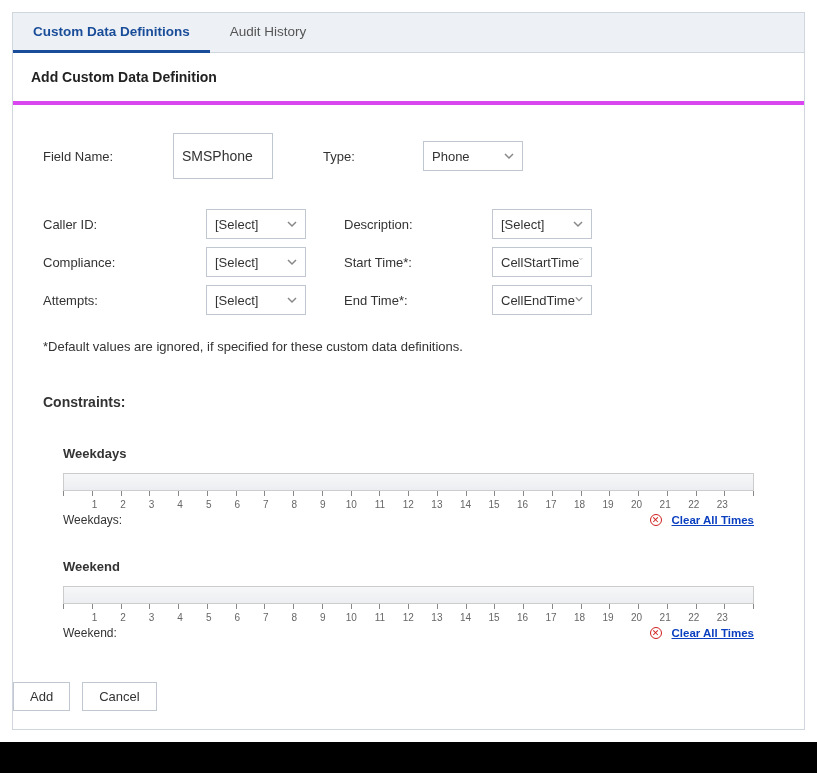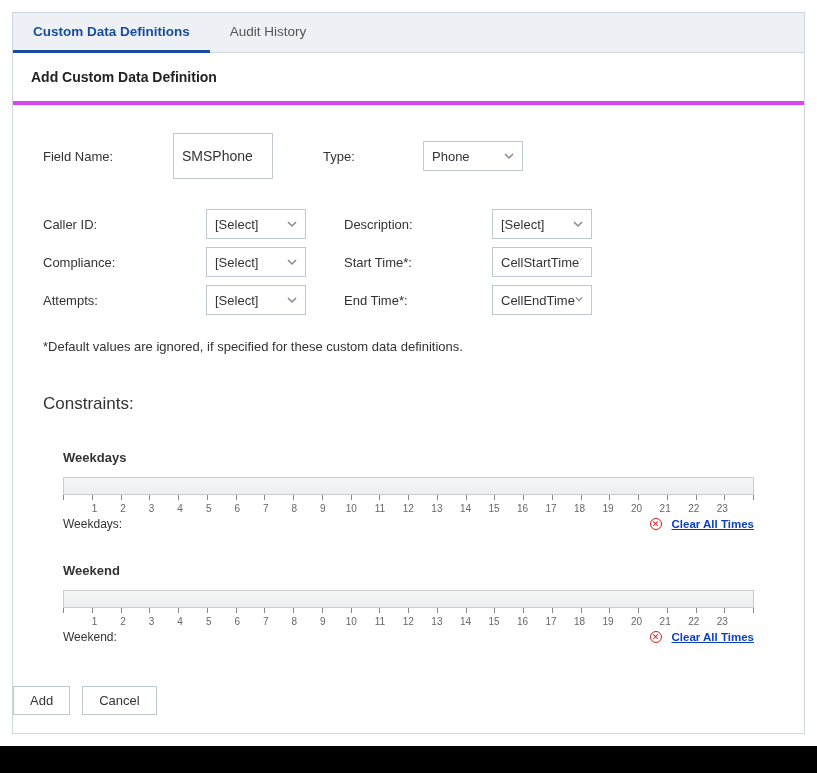"Constraints:" .constraints-title { font-size: 17px -> 14px; font-weight: 400 -> 700 }
